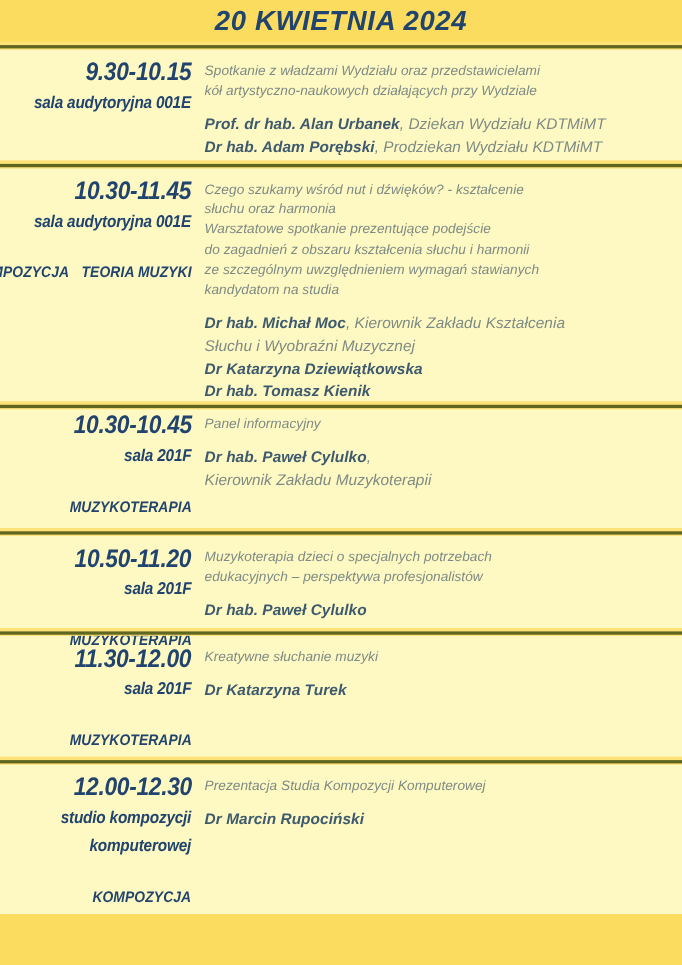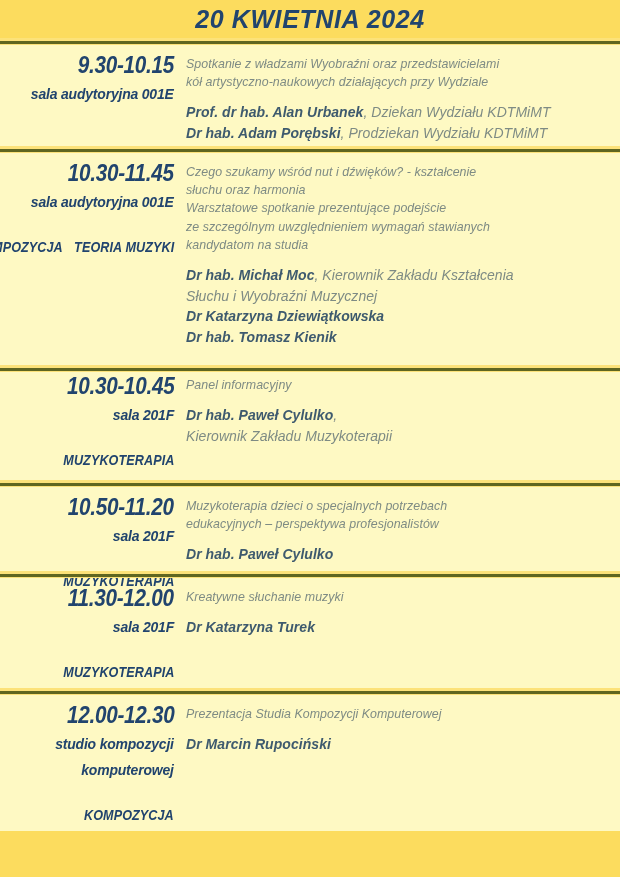"Spotkanie z władzami Wyobraźni oraz" div.desc { text: Wyobraźni -> Wydziału }
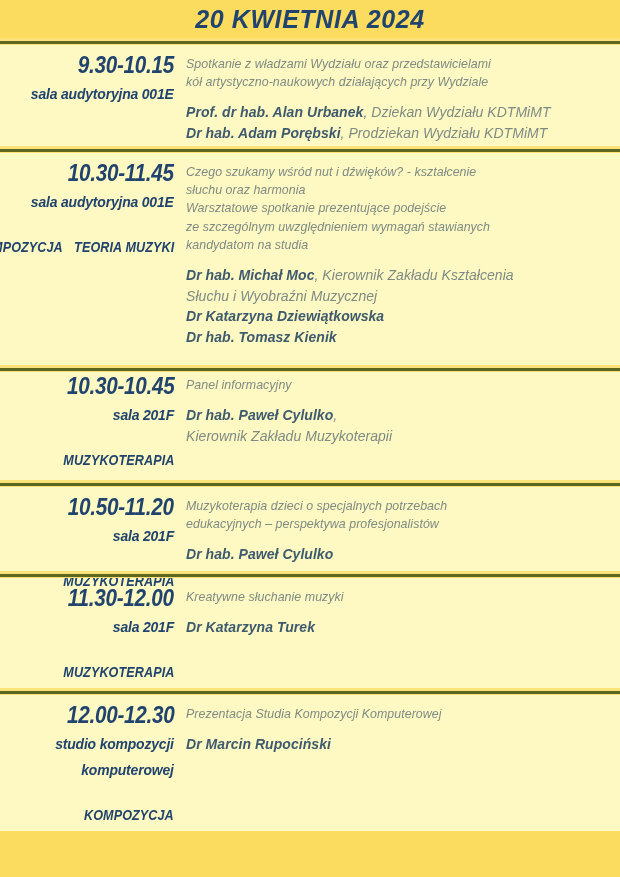"do zagadnień z obszaru kształcenia" div.desc { html: none -> <div>do zagadnień z obszaru kształcenia słuchu i harmonii</div> }
